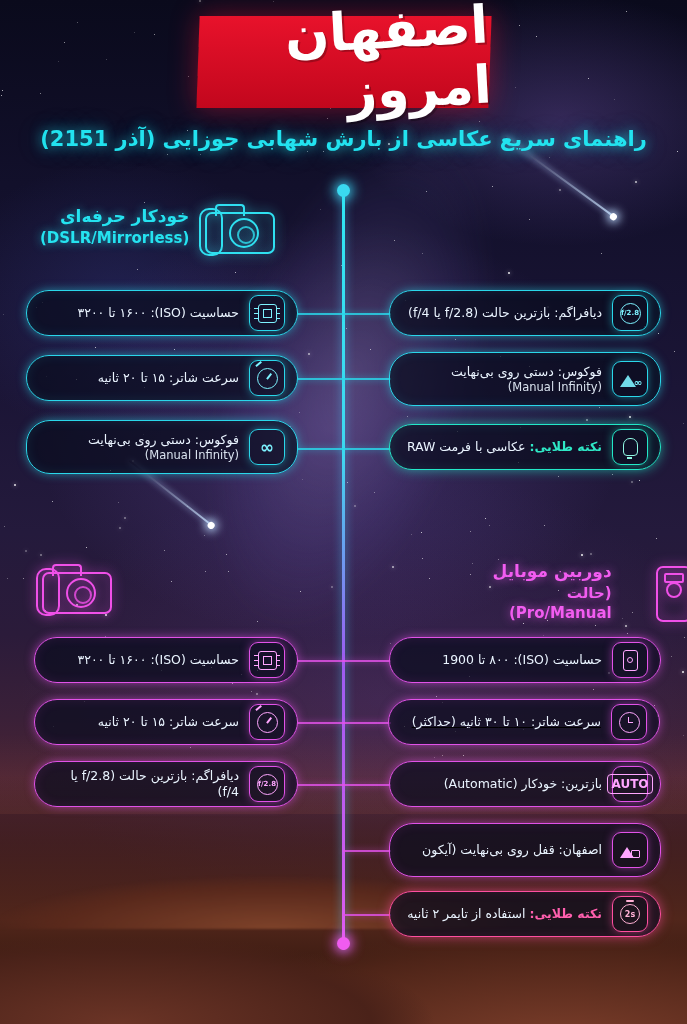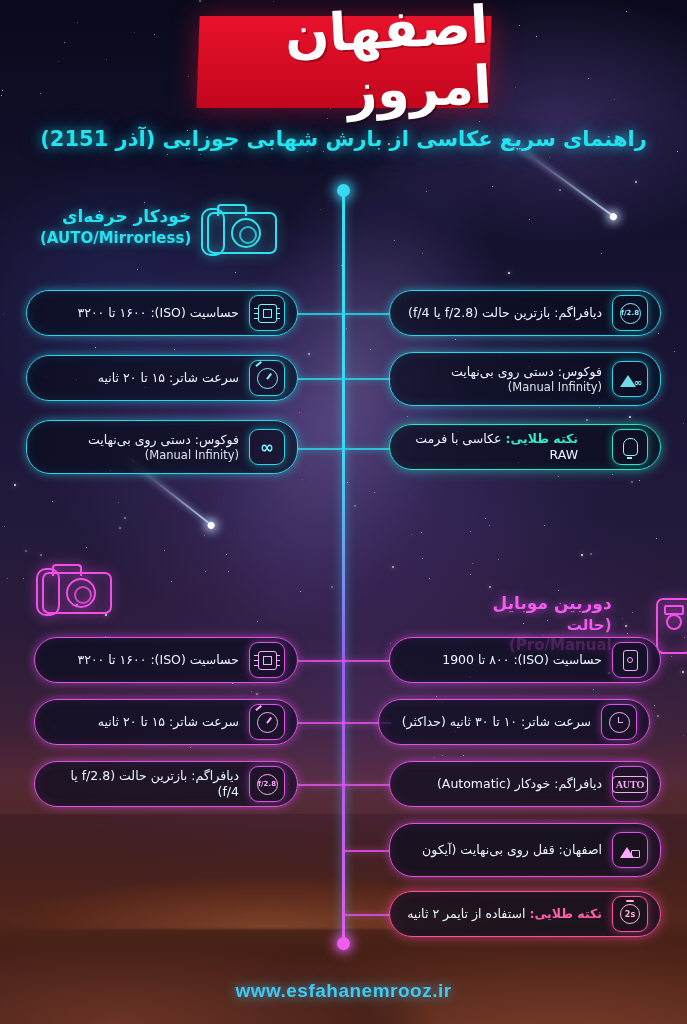"(AUTO/Mirrorless)" div.l2 { text: AUTO/Mirrorless -> DSLR/Mirrorless }
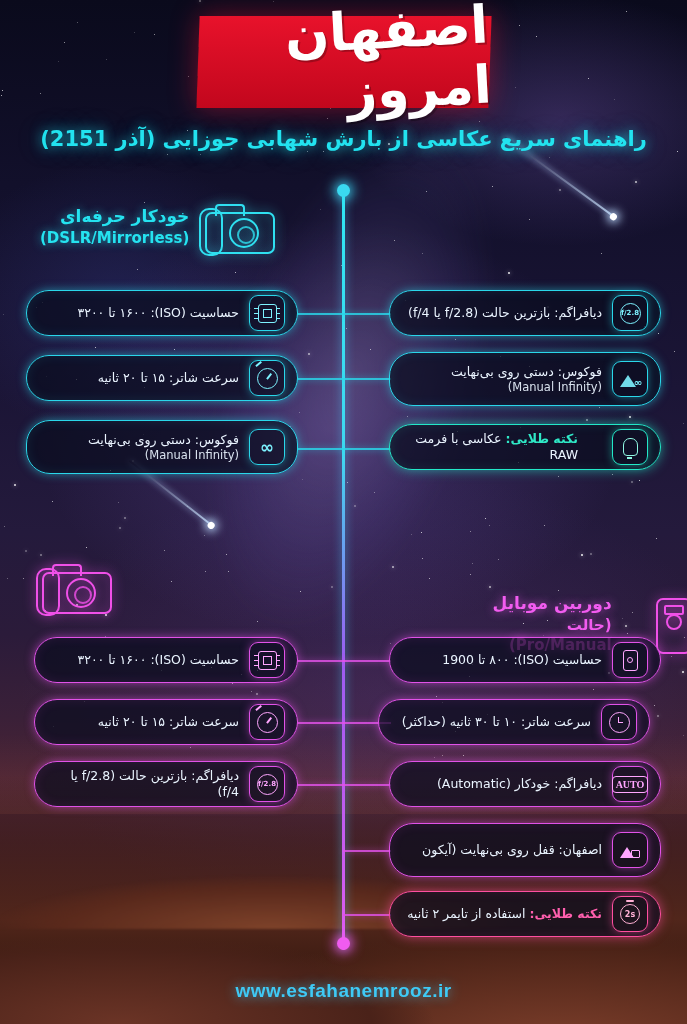"نکته طلایی: عکاسی با فرمت" .row.tip-cyan { gap: 24px -> none }
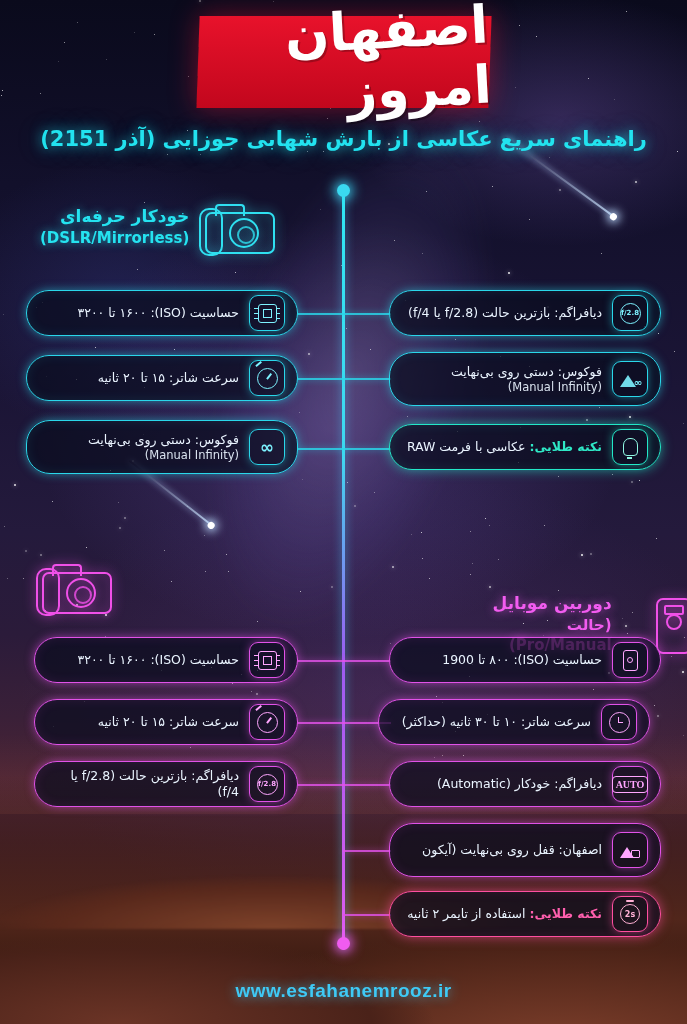"دوربین موبایل" div.sec-head { top: 592px -> 560px }
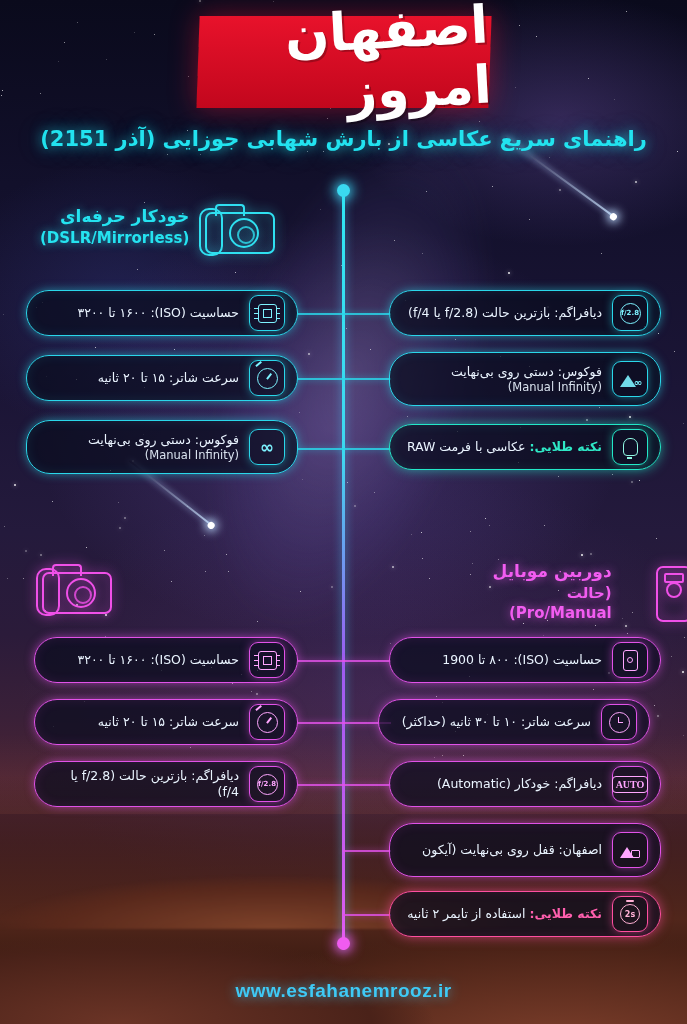"سرعت شاتر: ۱۰ تا ۳۰" div.row { left: 378px -> 388px; text-decoration: none -> underline }
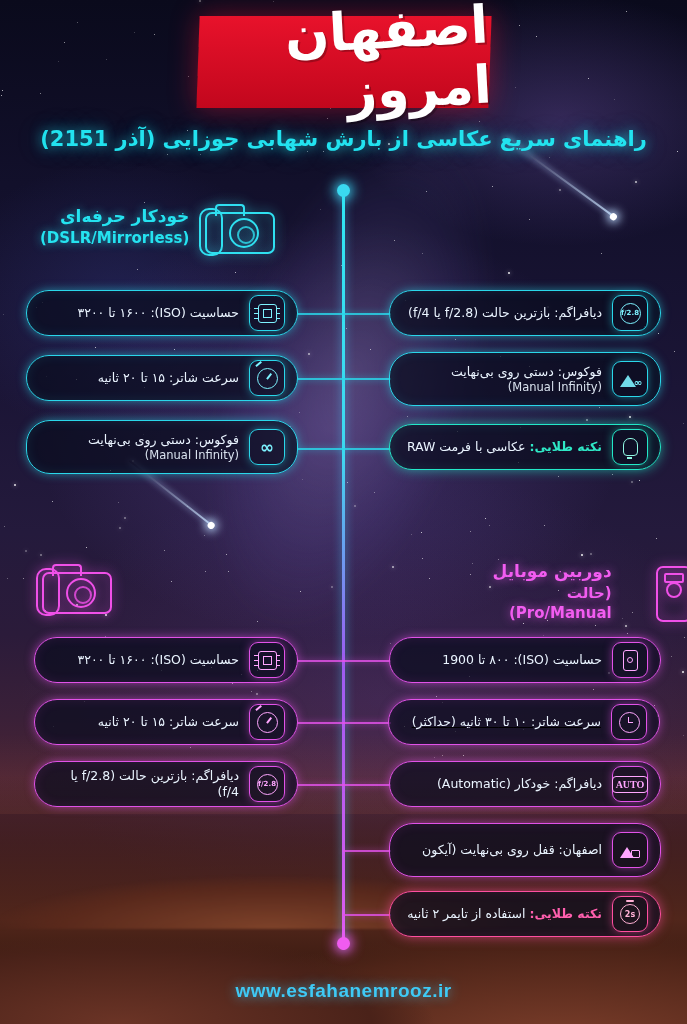"دیافراگم: خودکار (Automatic)" div.txt { text: دیافراگم -> بازترین }
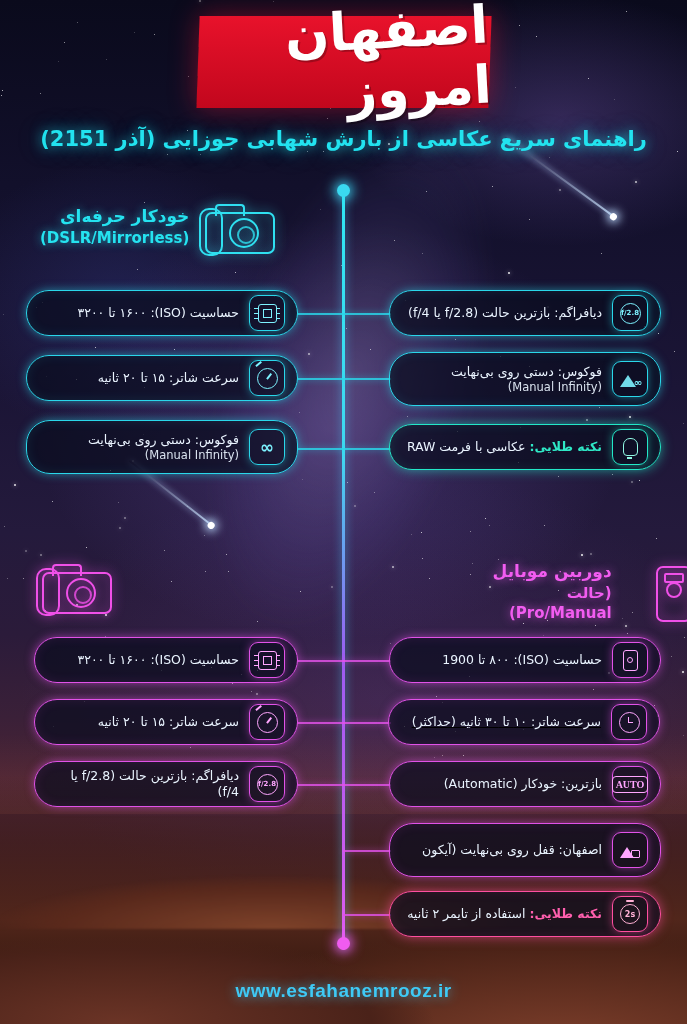"AUTO" .g-auto { font-family: Liberation Serif, serif -> none; font-size: 10px -> 12px }
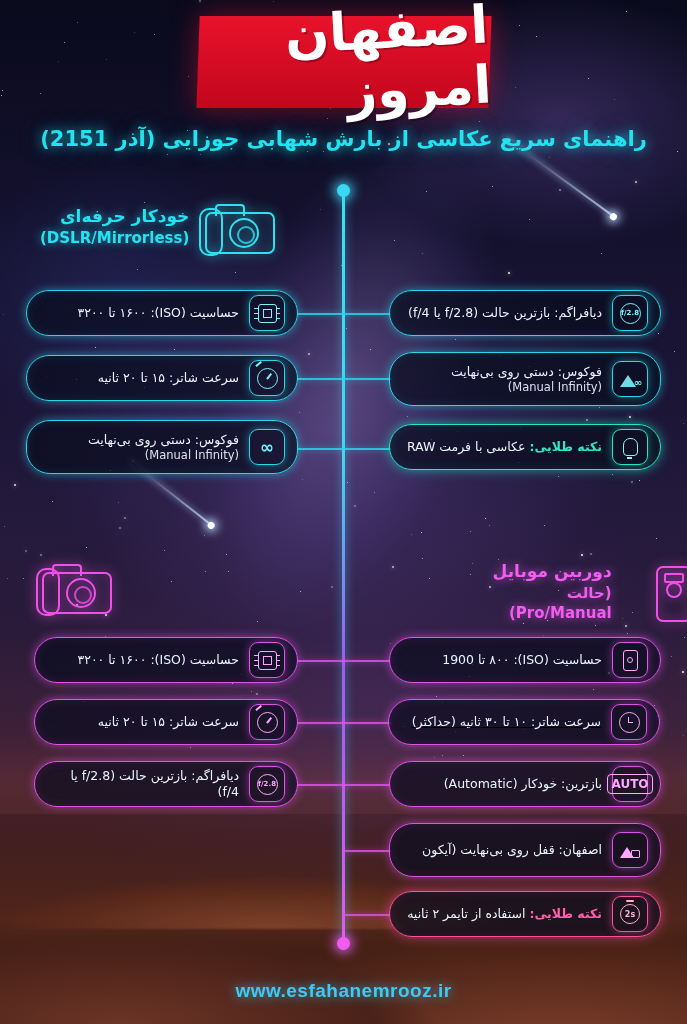"www.esfahanemrooz.ir" div.footer { html: <div>www.esfahanemrooz.ir</div> -> none }
